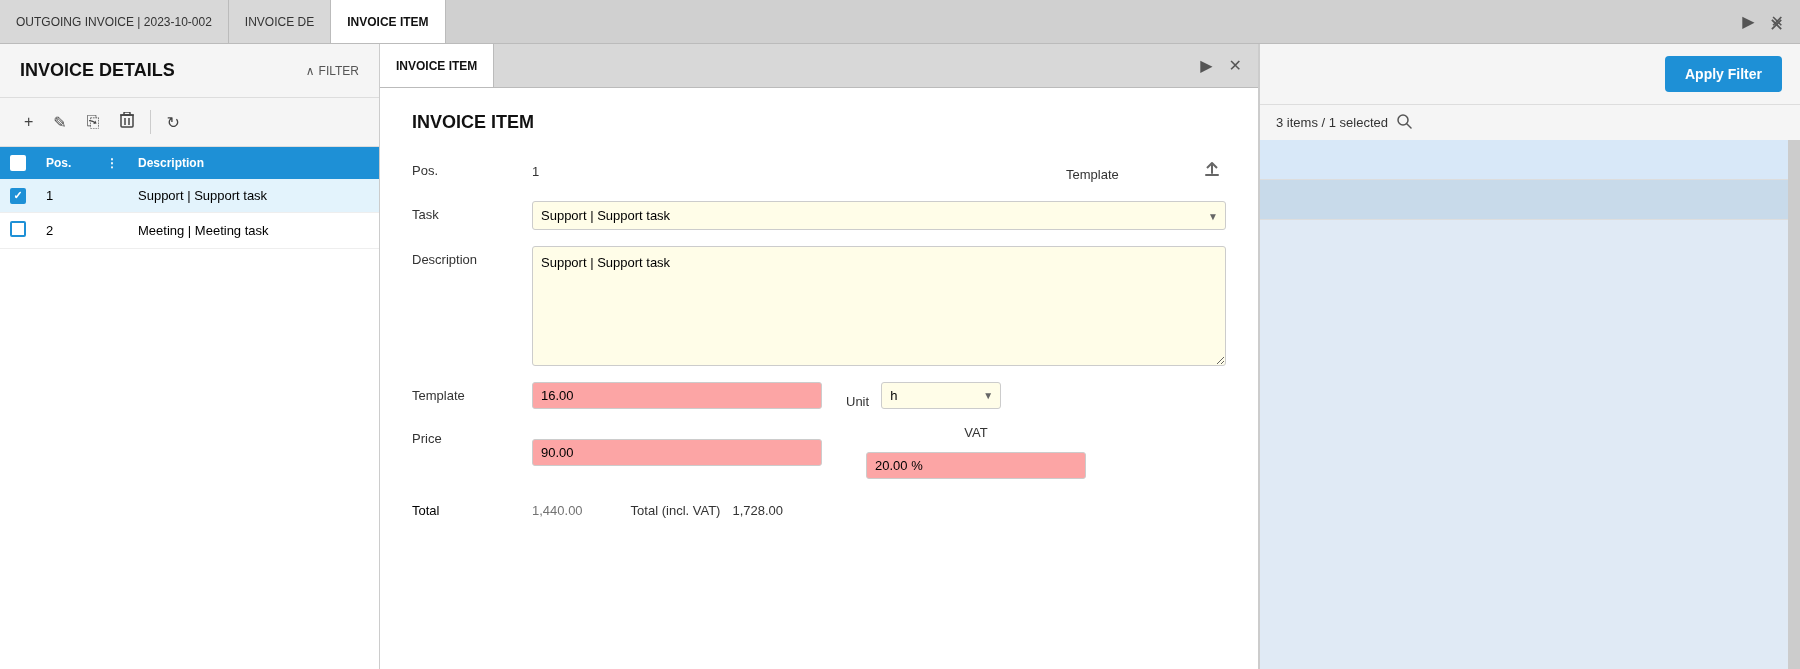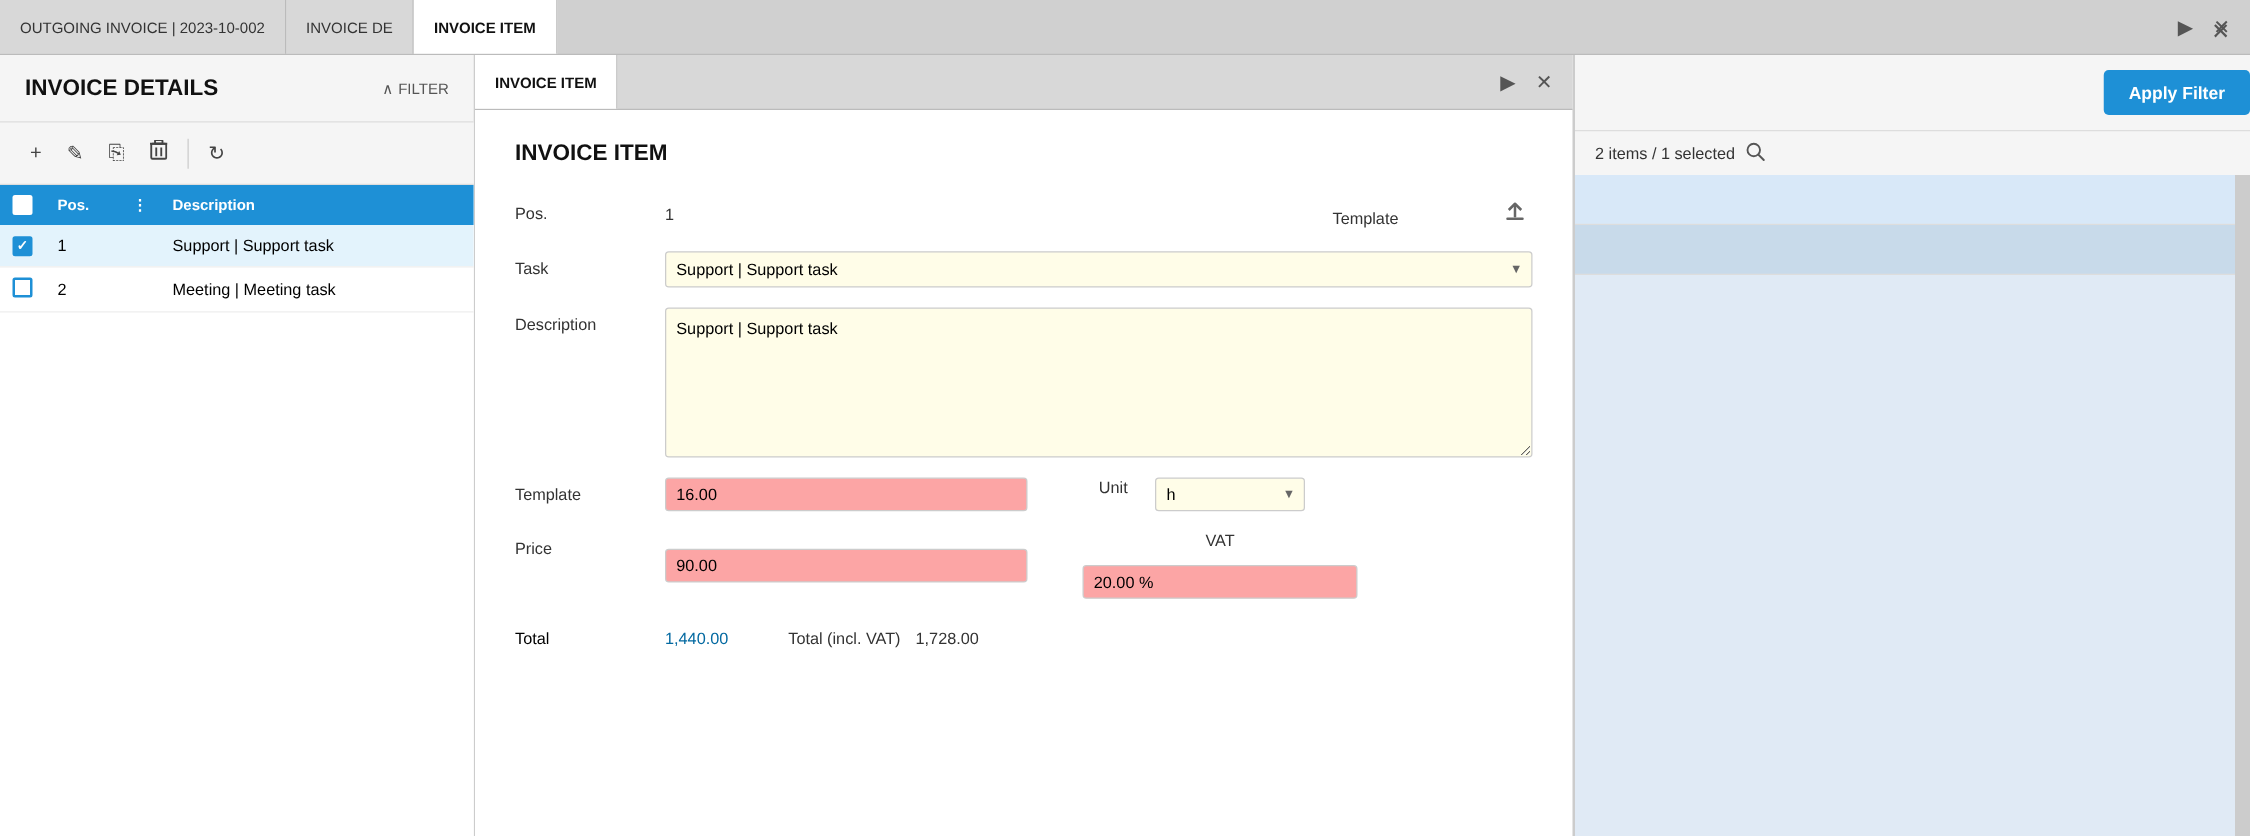"Apply Filter" .right-header { padding: 12px 0 -> 12px 18px }
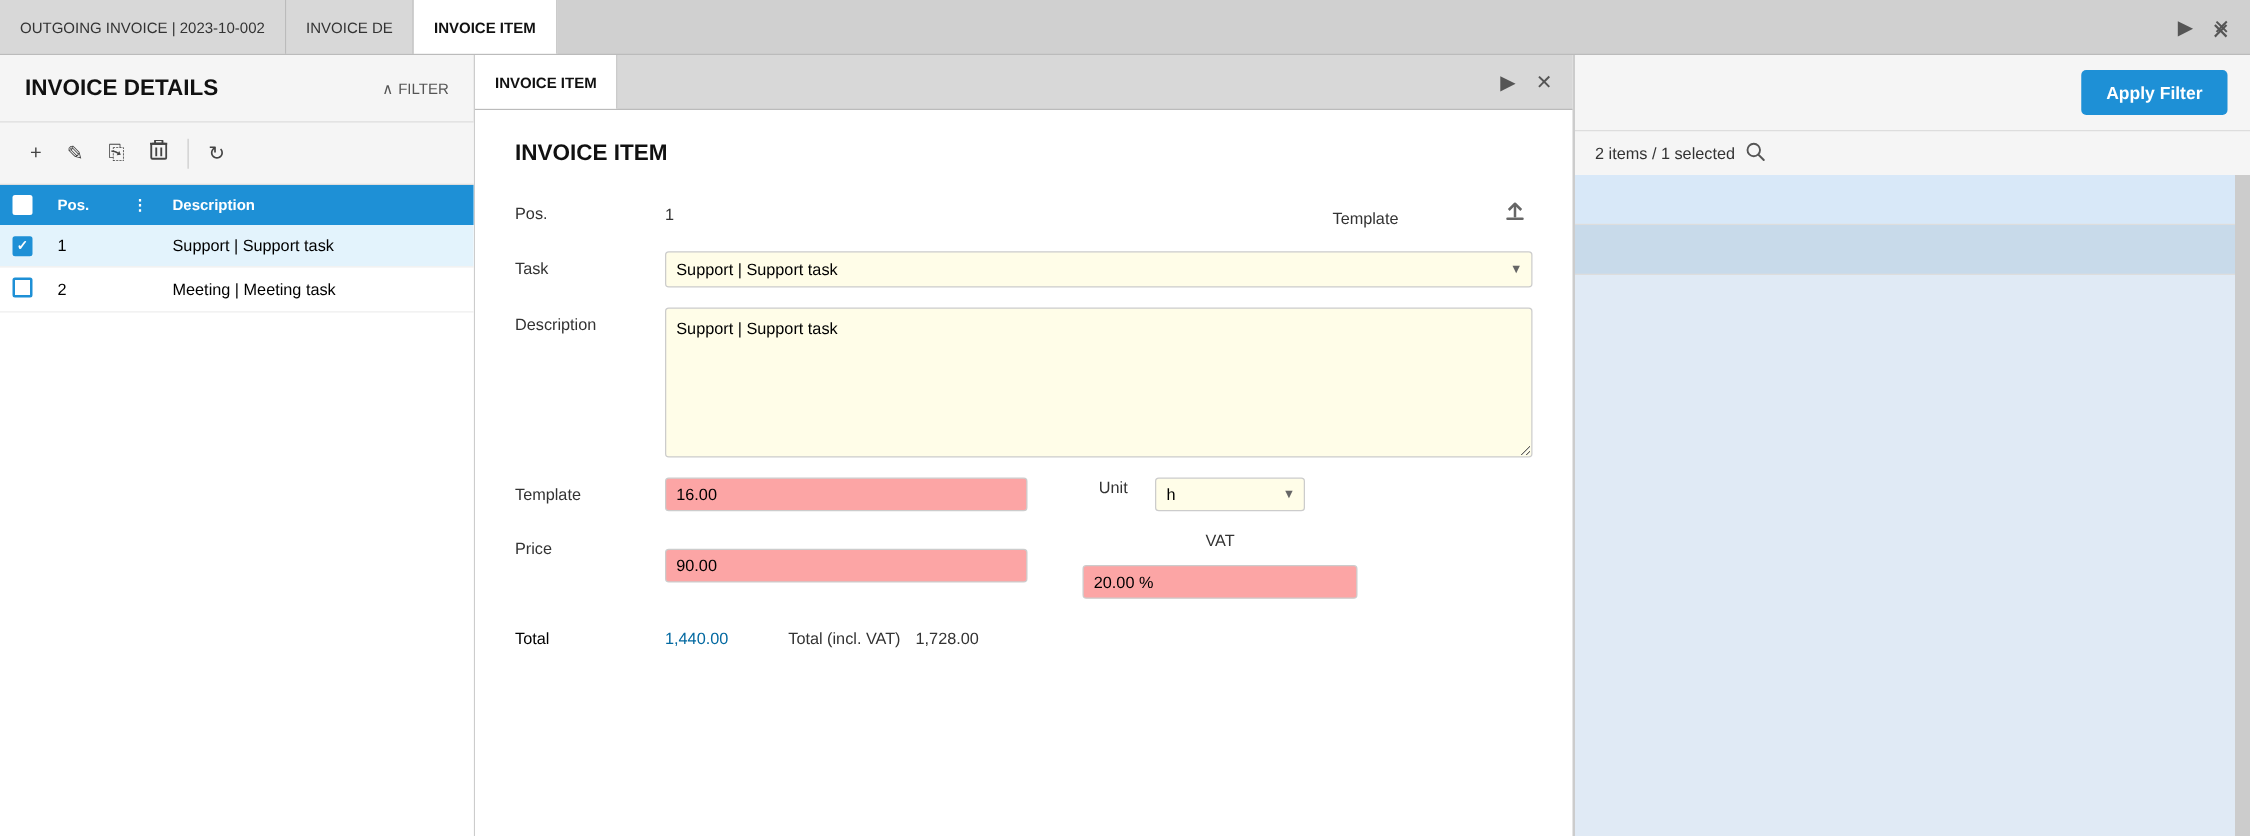"2 items / 1 selected" span { text: 2 -> 3 }
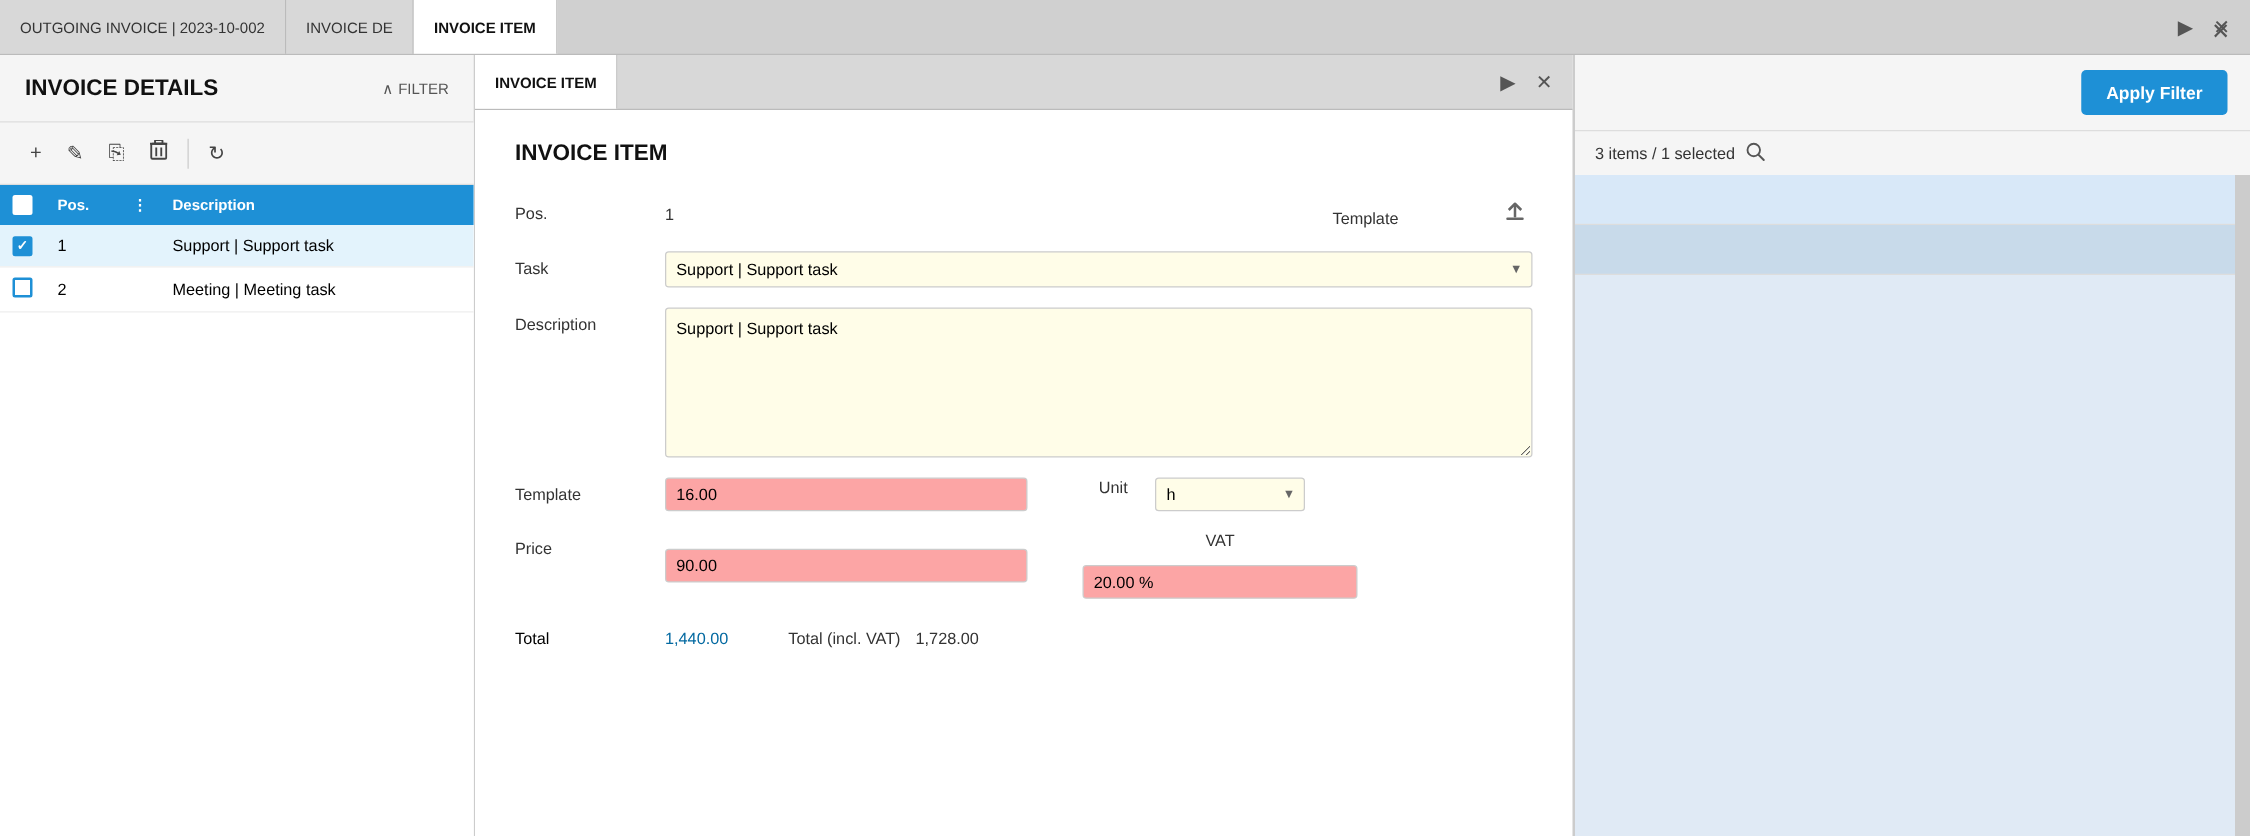"Unit" div { align-items: flex-start -> flex-end; gap: 22px -> 12px; margin-left: 57px -> 24px }
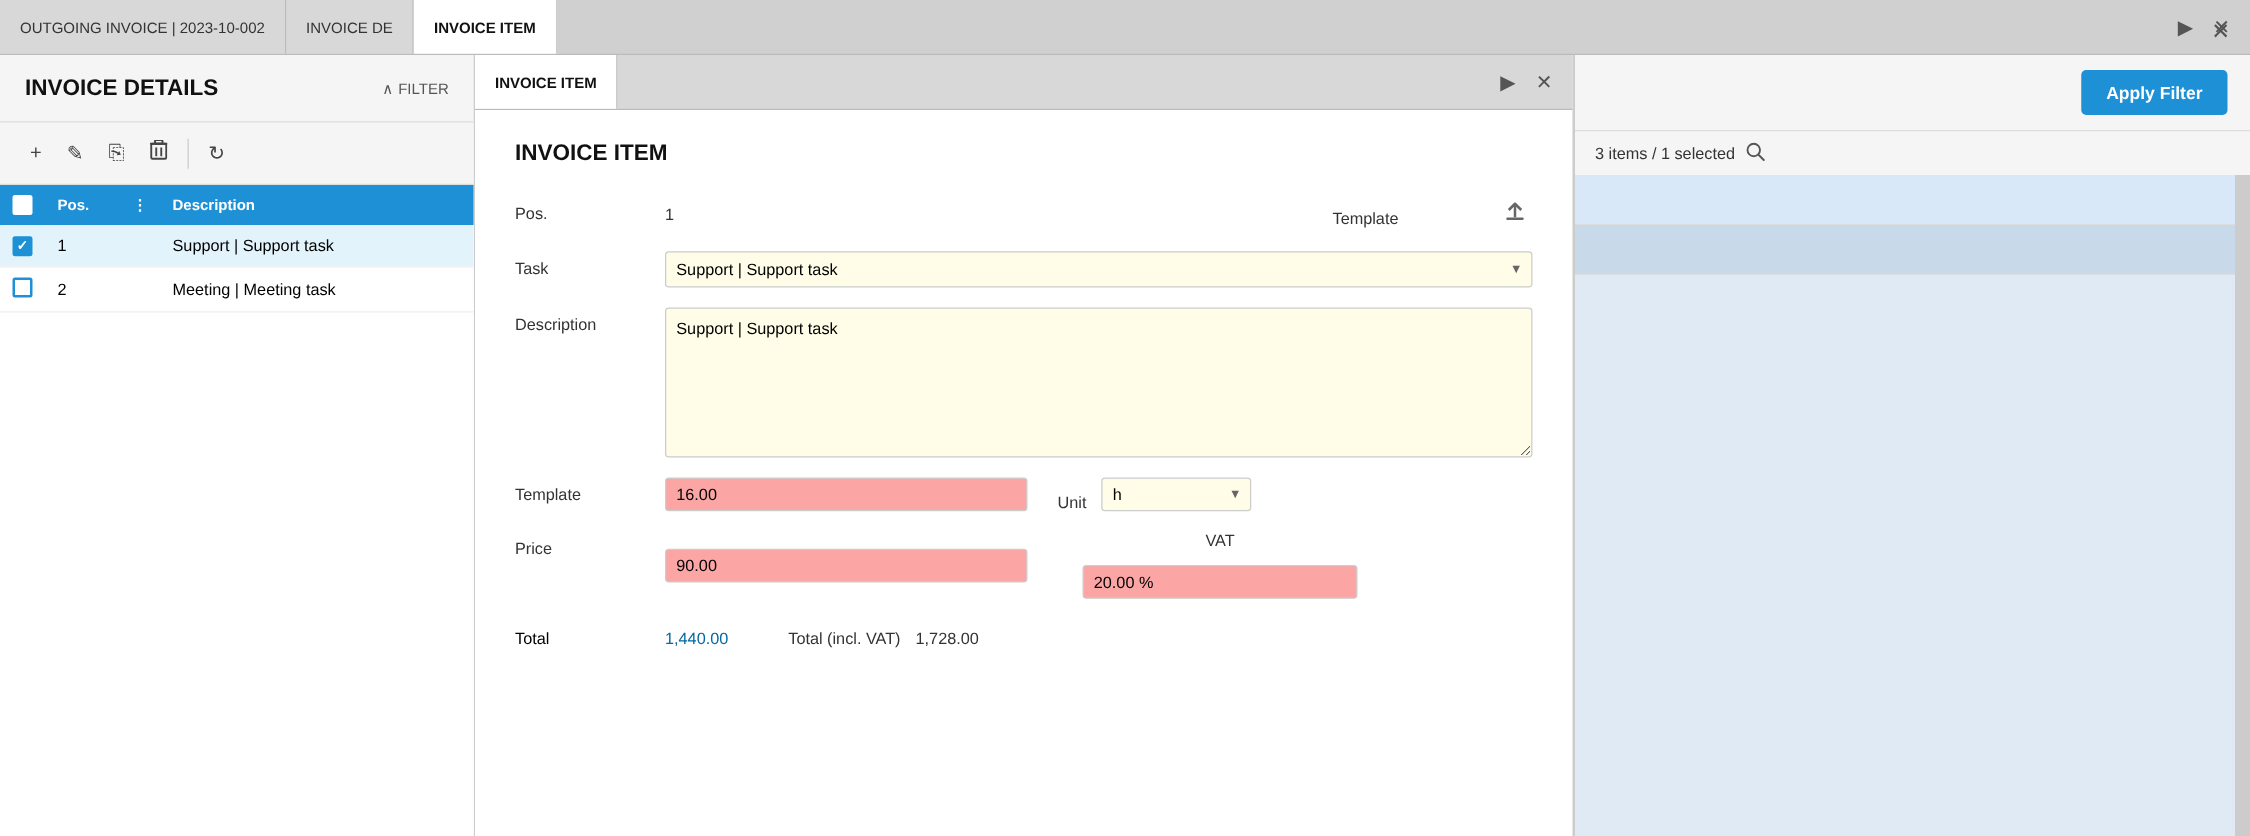"1,440.00" .total-value { color: #0369a1 -> #737373 }
